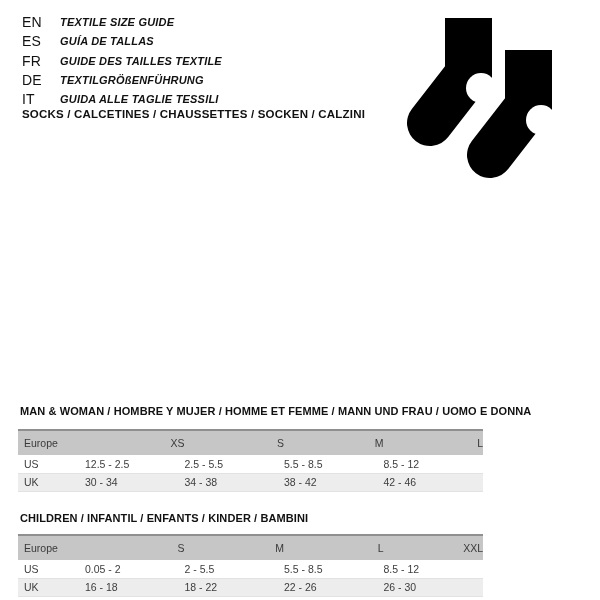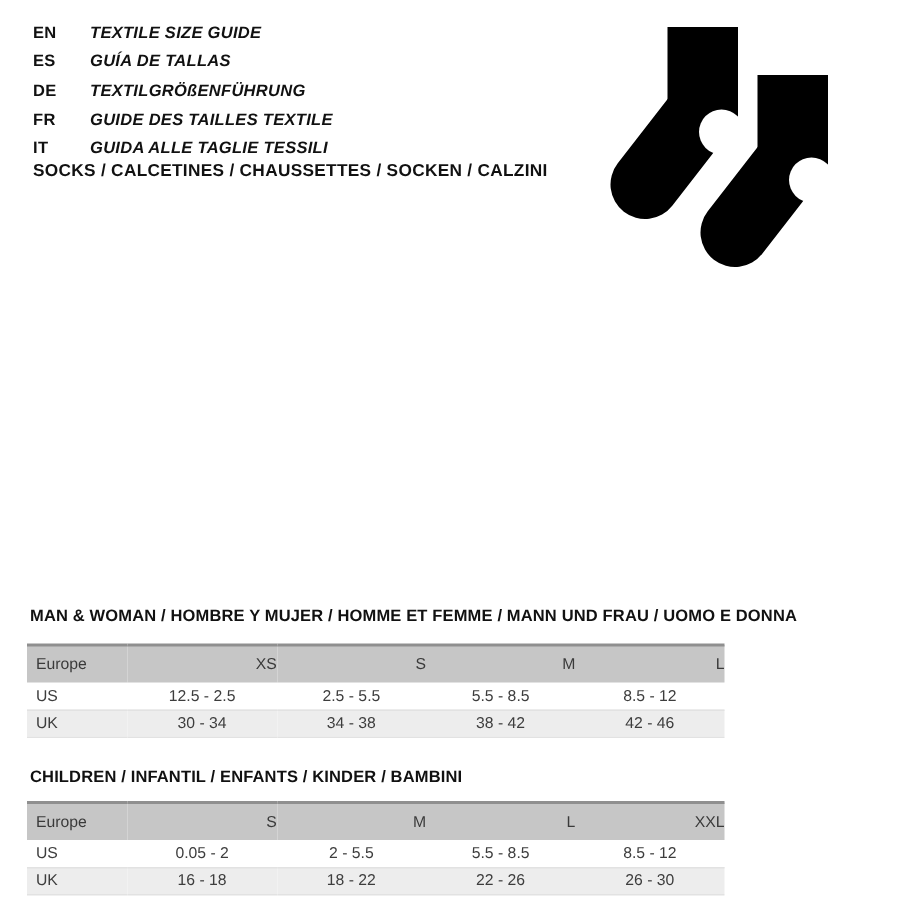"EN" .lang-code { font-size: 11px -> 14px; font-weight: 700 -> 400 }
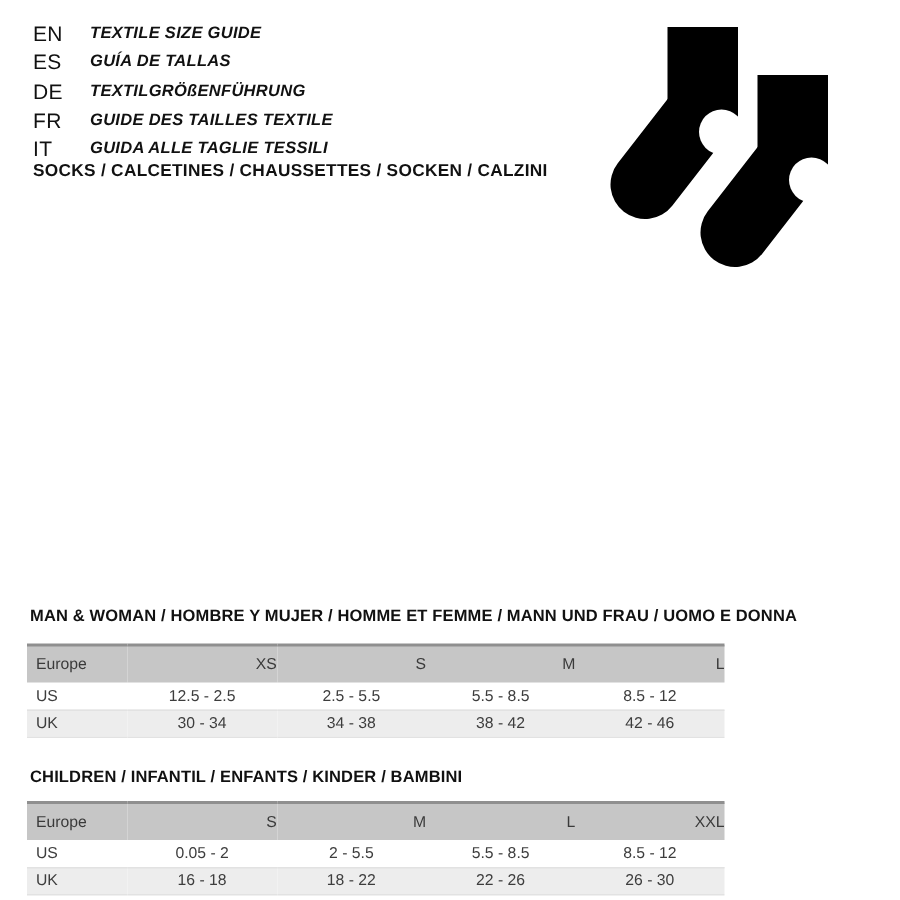"DE" div.lang-row { order: before "FR" -> after "FR" }
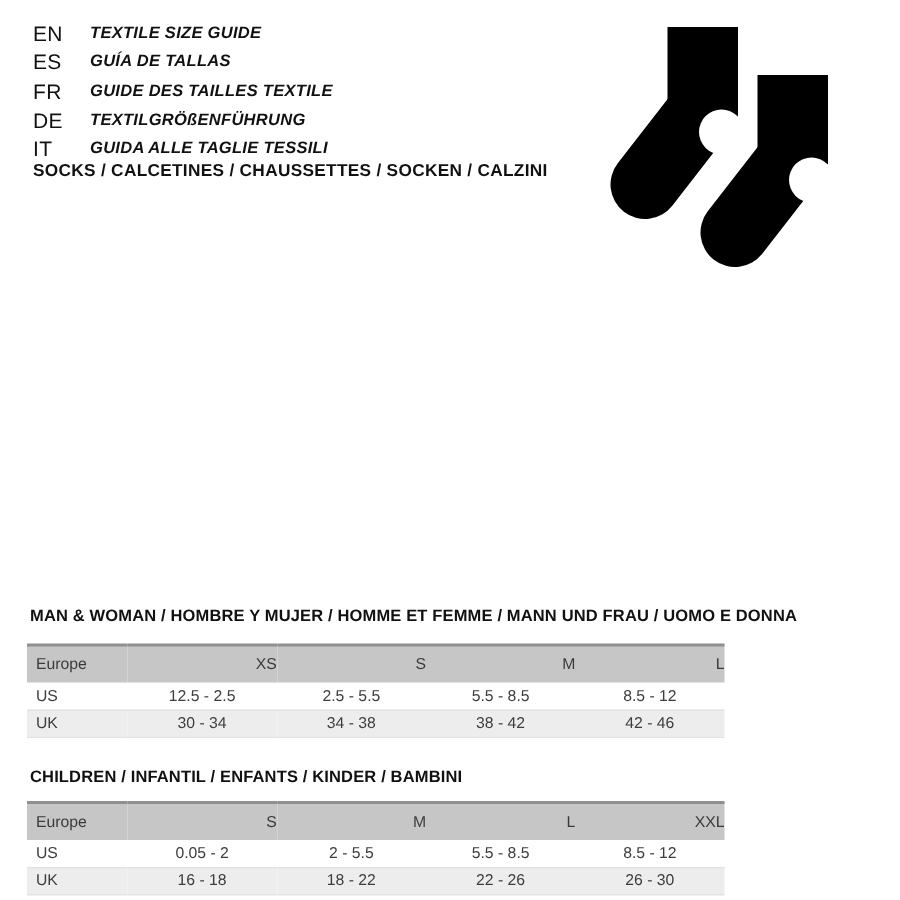"12.5 - 2.5" table.size-table tbody td { text-align: center -> none }
